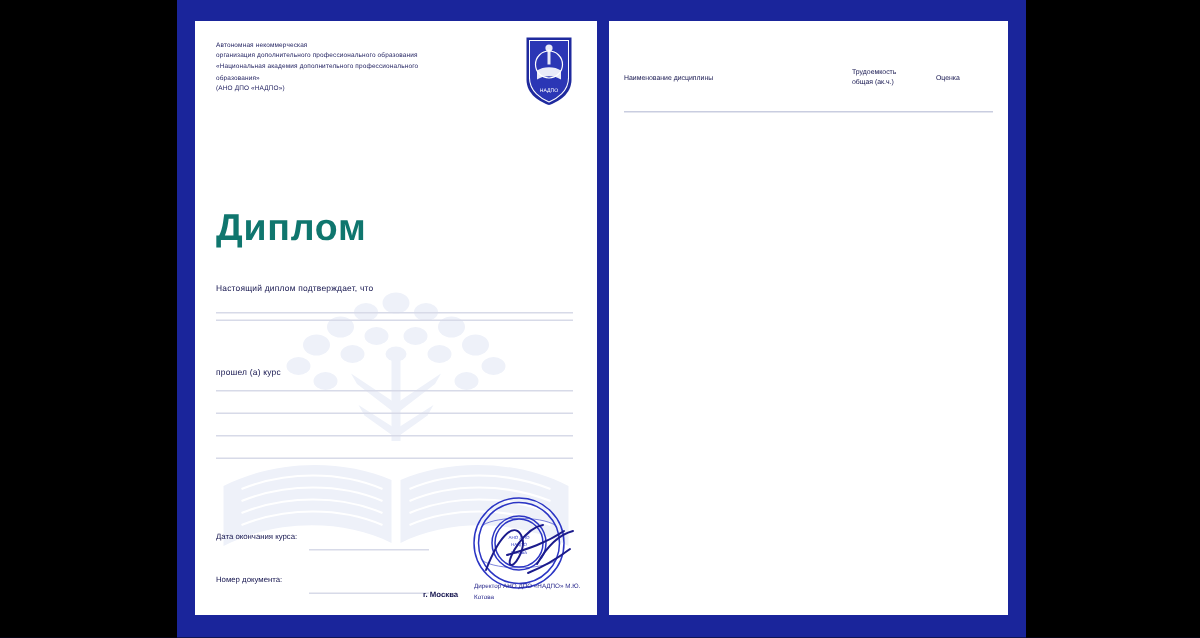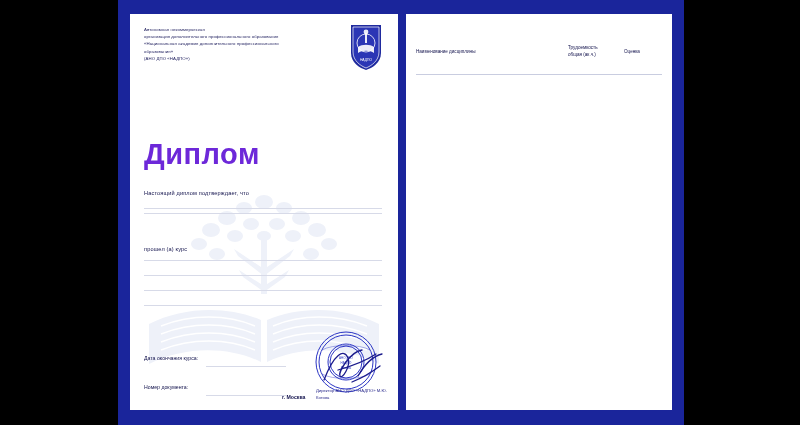"Диплом" .title-diploma { color: #6d28d9 -> #0f766e; font-size: 29px -> 25px }
